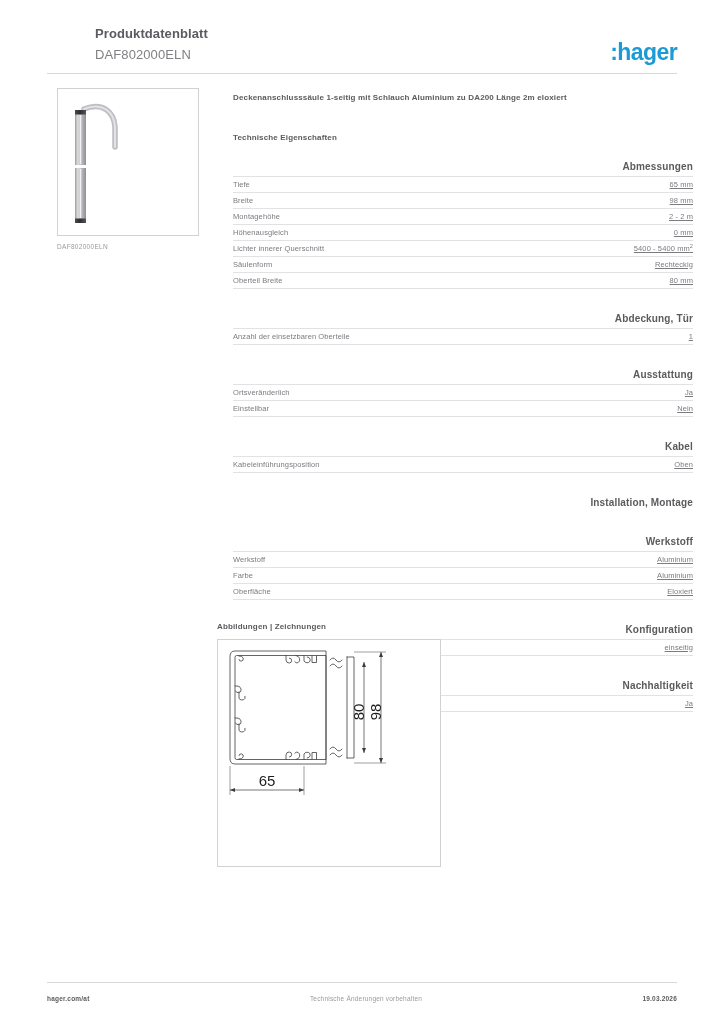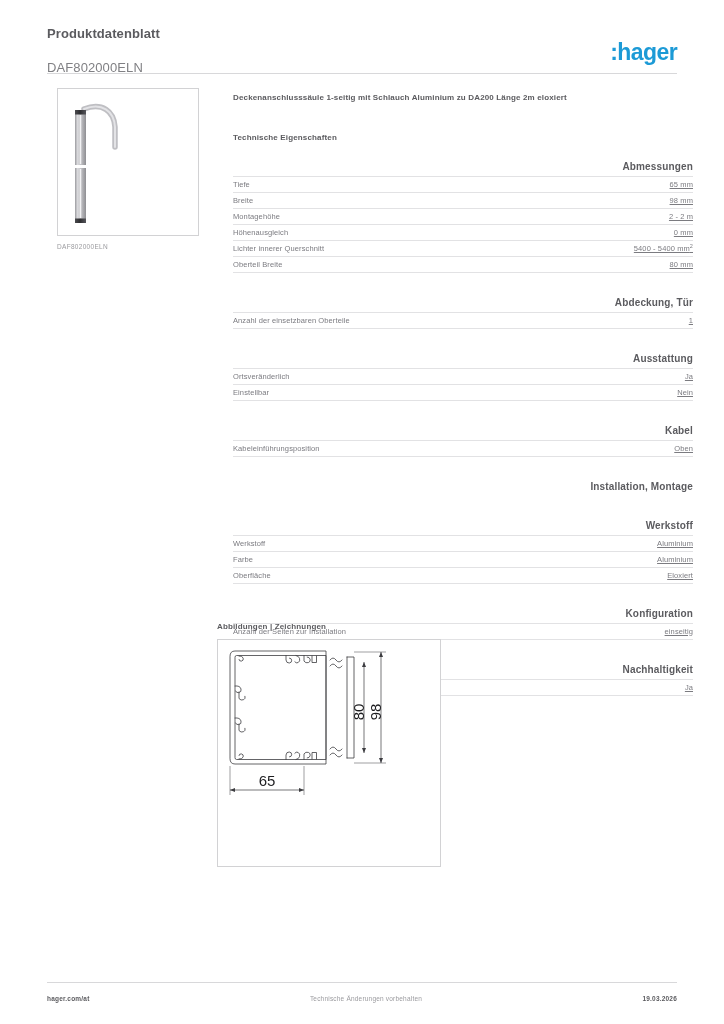"Produktdatenblatt" .header-titles { gap: 18px -> 5px; margin-left: none -> 48px }
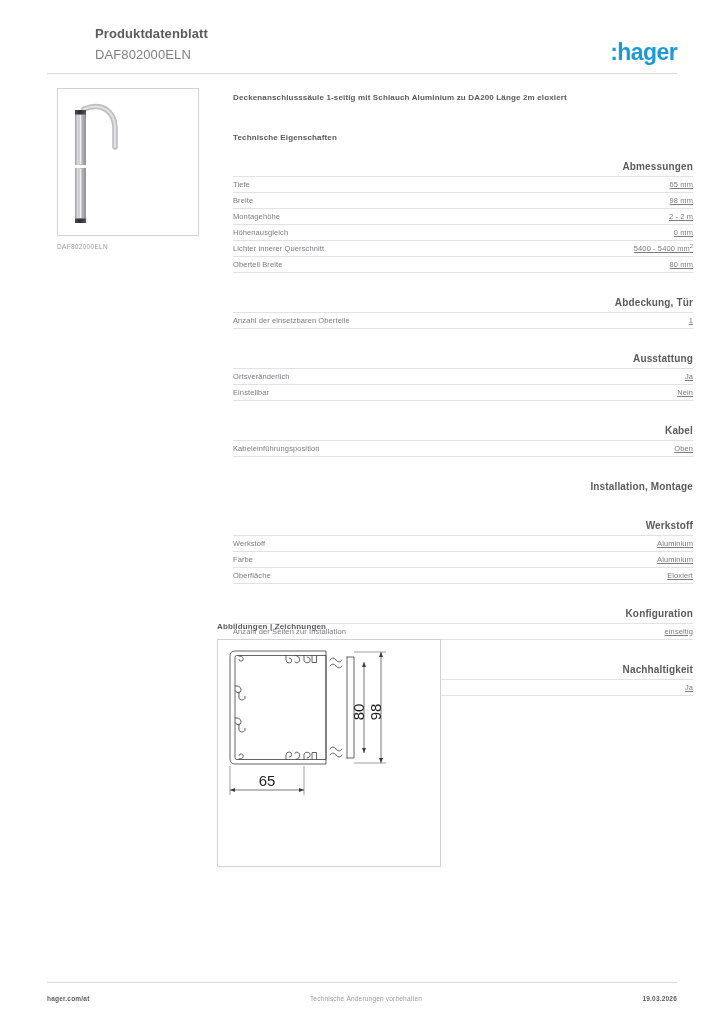"Säulenform" tr { html: none -> <tr> <td>Säulenform</td> <td>Rechteckig</td> </tr> }
